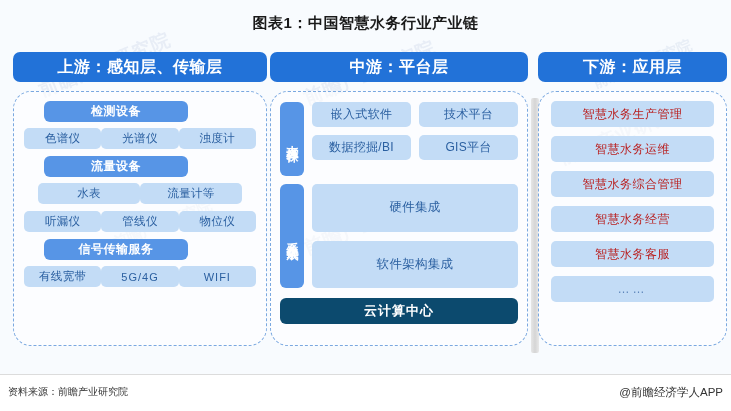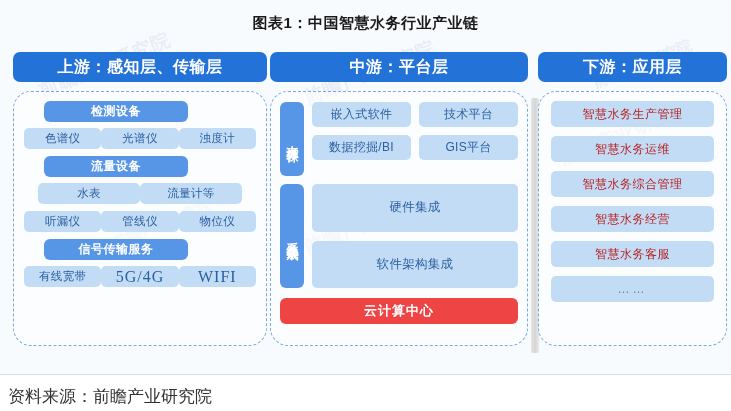"5G/4G" .chip.mono { font-family: Liberation Serif, serif -> Liberation Sans, sans-serif; font-size: 16px -> 11px }
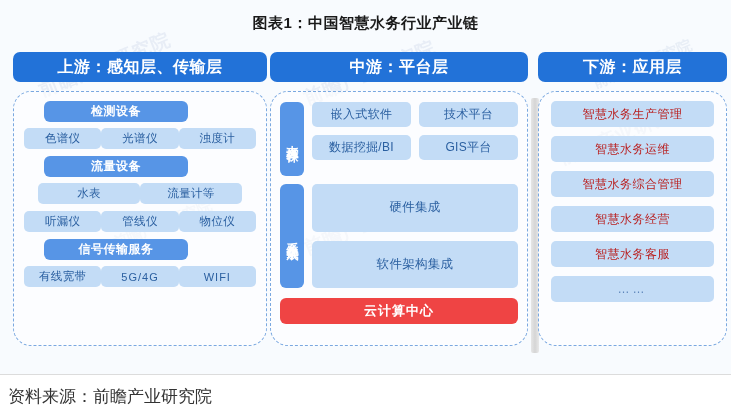"云计算中心" .cloudbar { background: #ef4444 -> #0c4a6e }
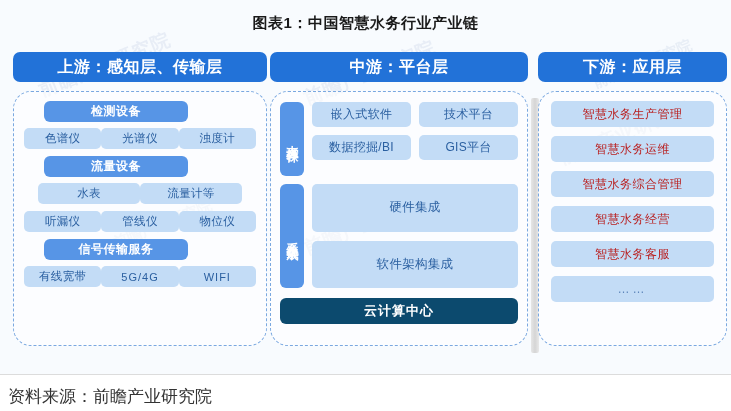"资料来源：前瞻产业研究院" .src { font-size: 17px -> 10px }
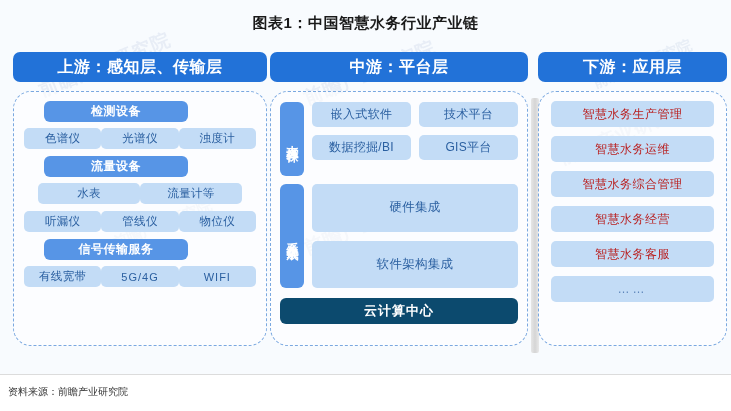"@前瞻经济学人APP" div.app-tag { html: none -> <div>@前瞻经济学人APP</div> }
